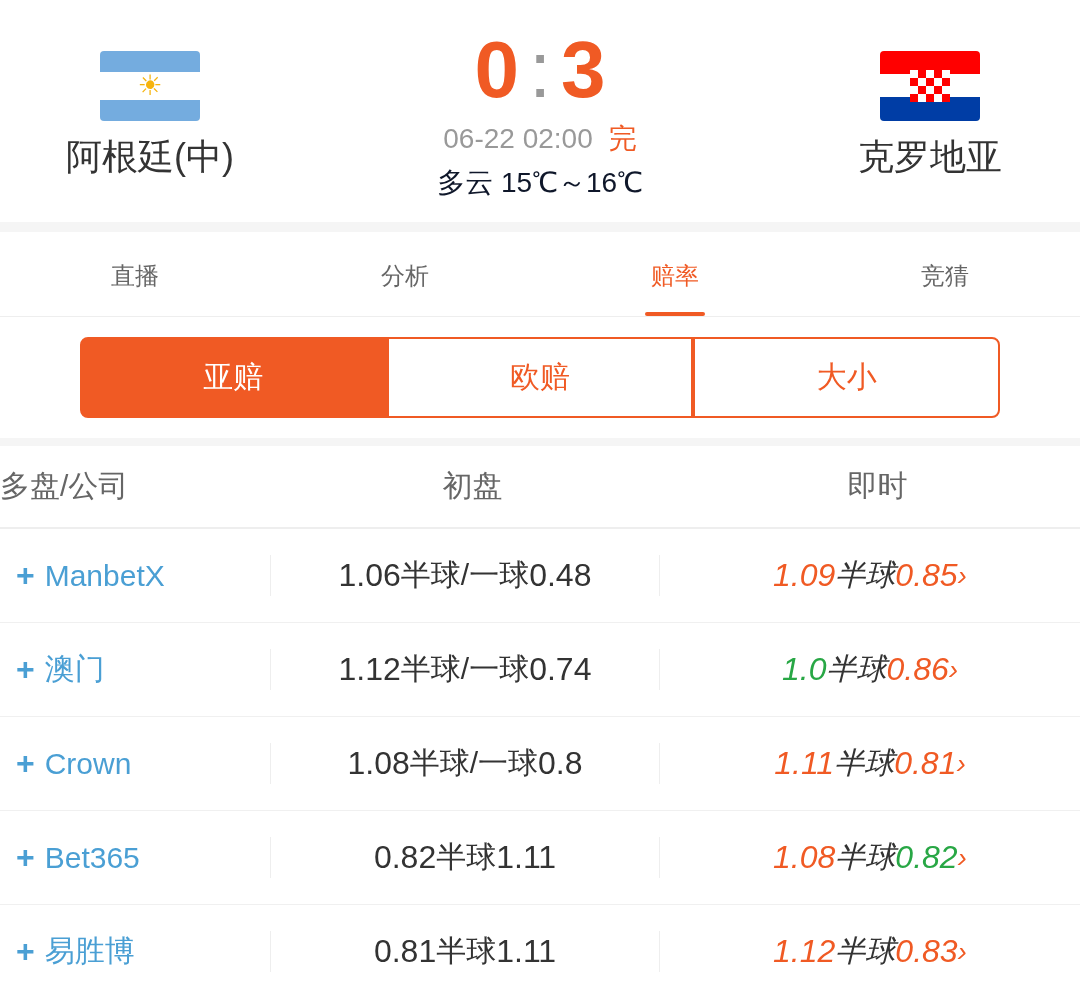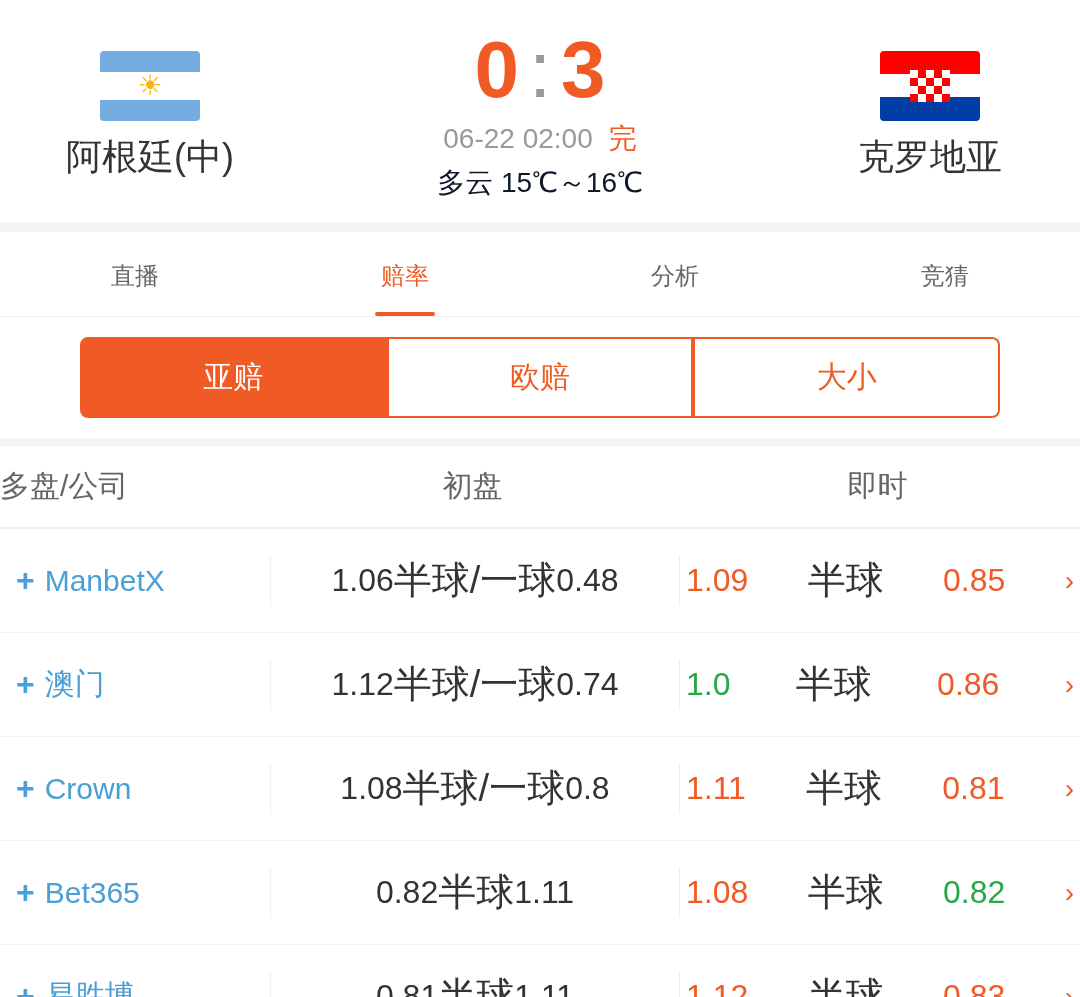"赔率" div.tab-item { order: before "分析" -> after "分析" }
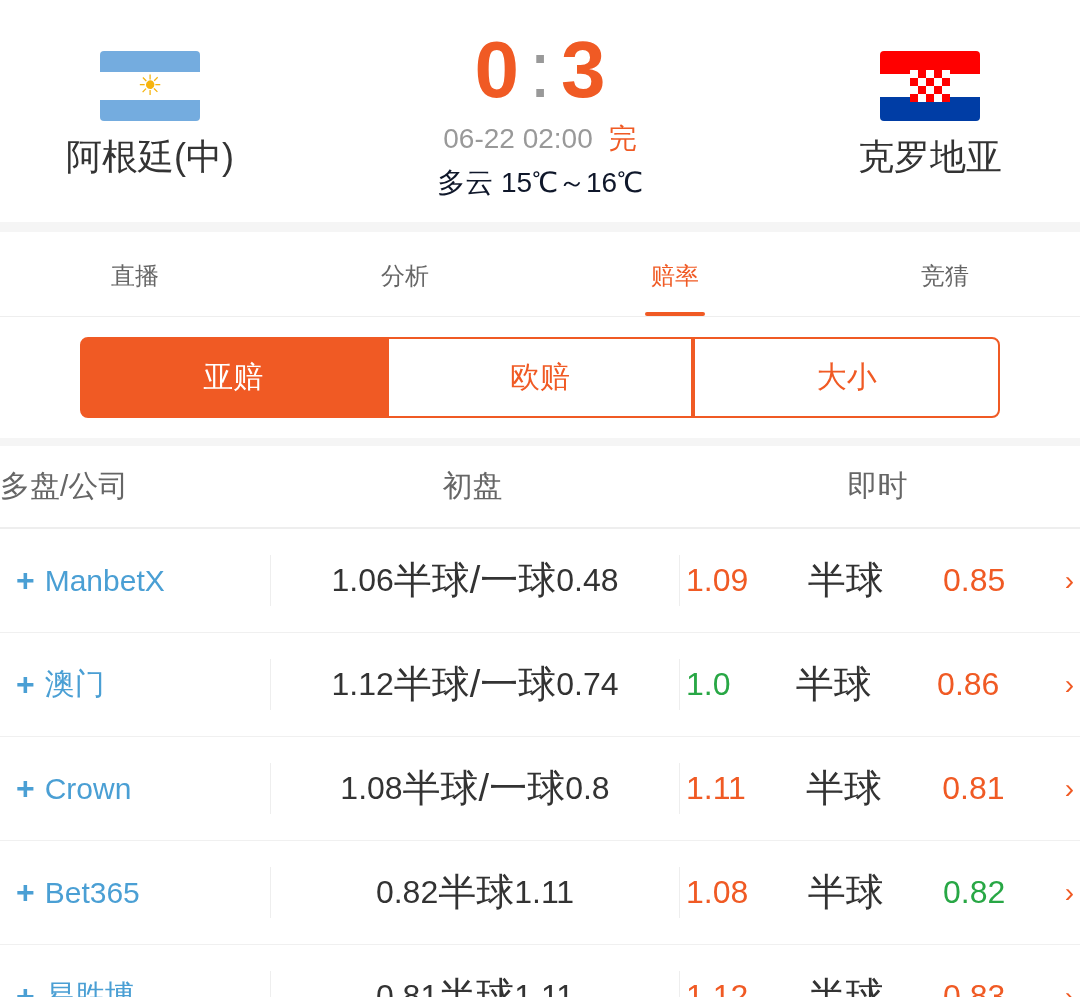"半球/一球" .handicap-label { font-size: 38px -> 30px }
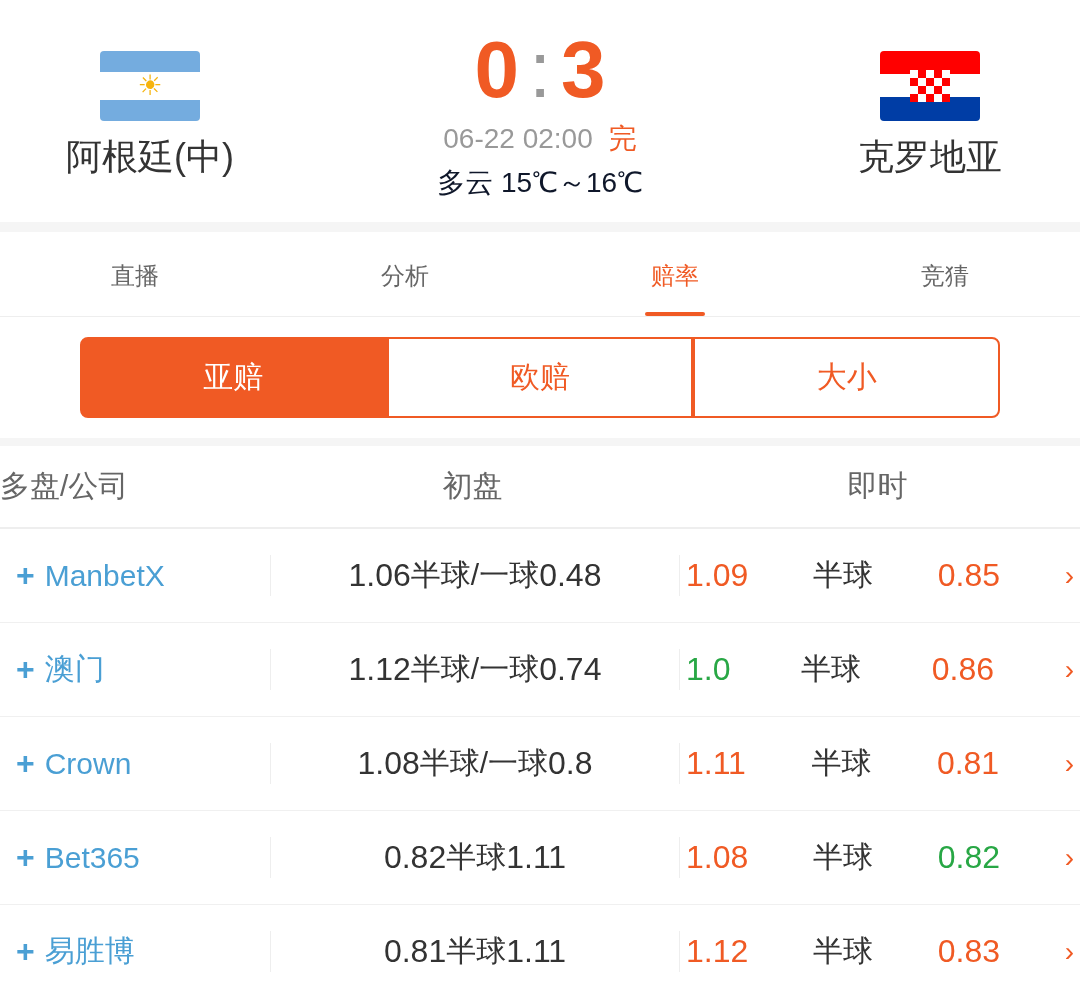"1.09" .live-cell { font-style: none -> italic; justify-content: space-between -> center; padding: 0 6px -> 0 26px }
